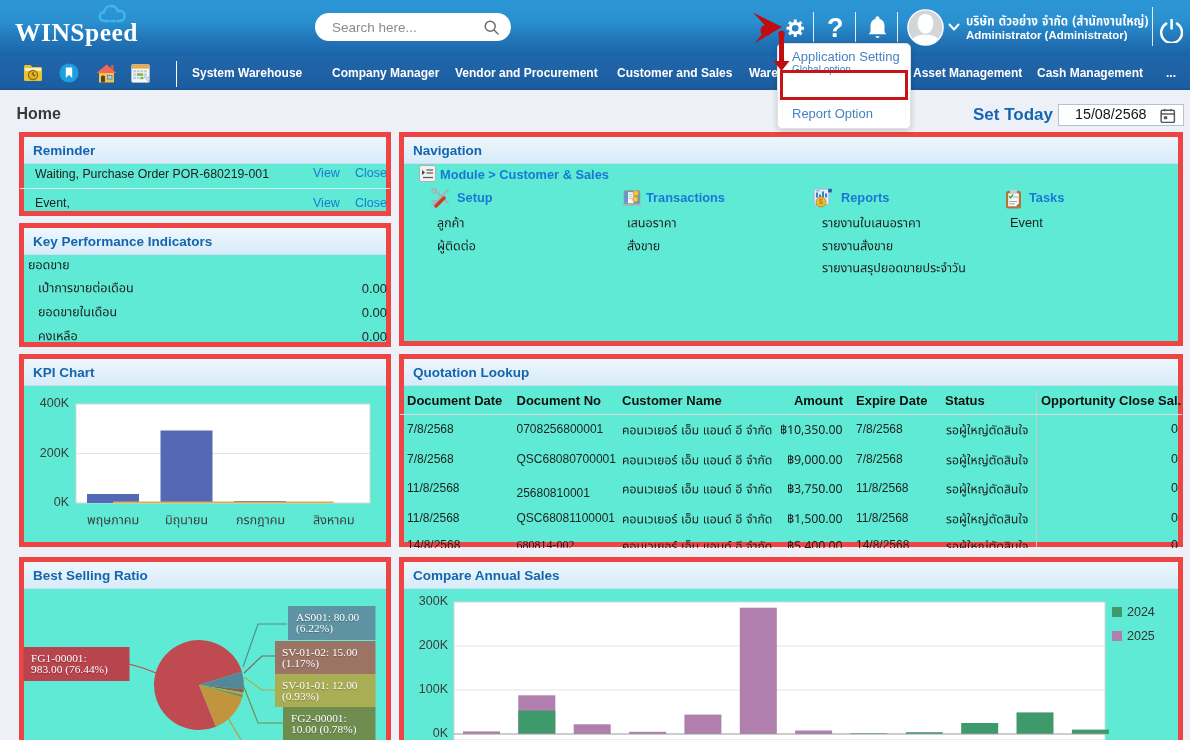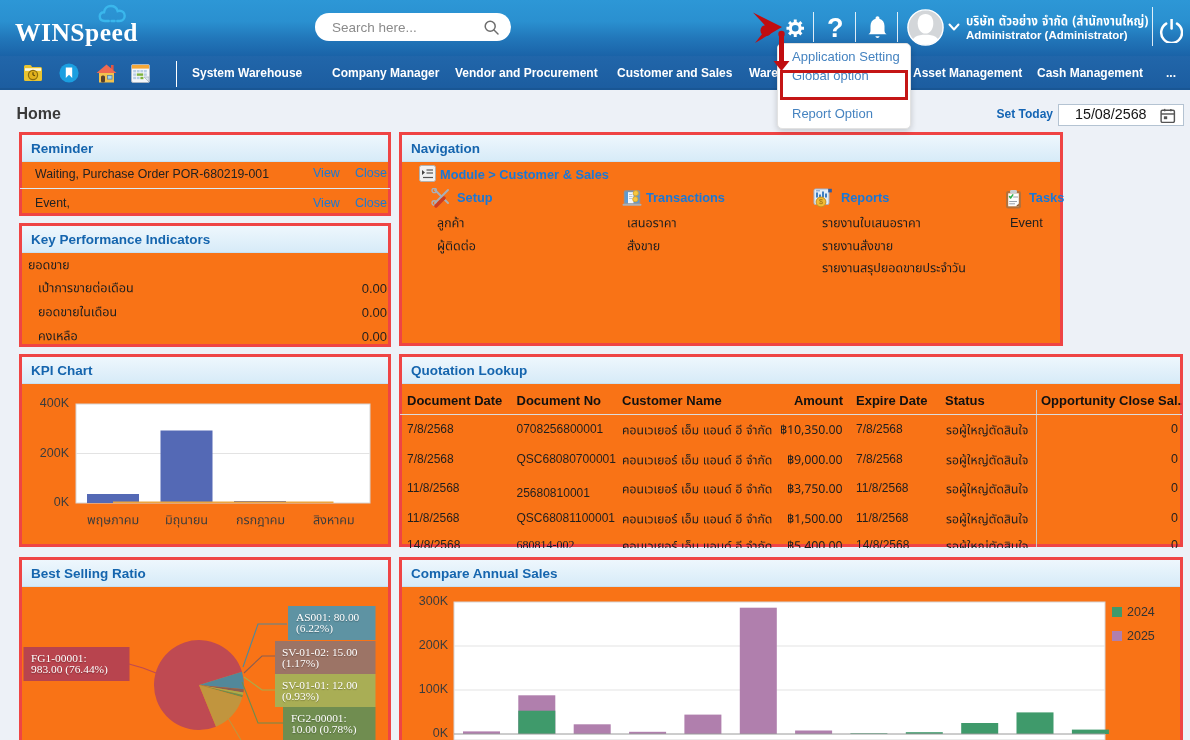"Global option" div { font-size: 13px -> 10px; top: 68px -> 62px }
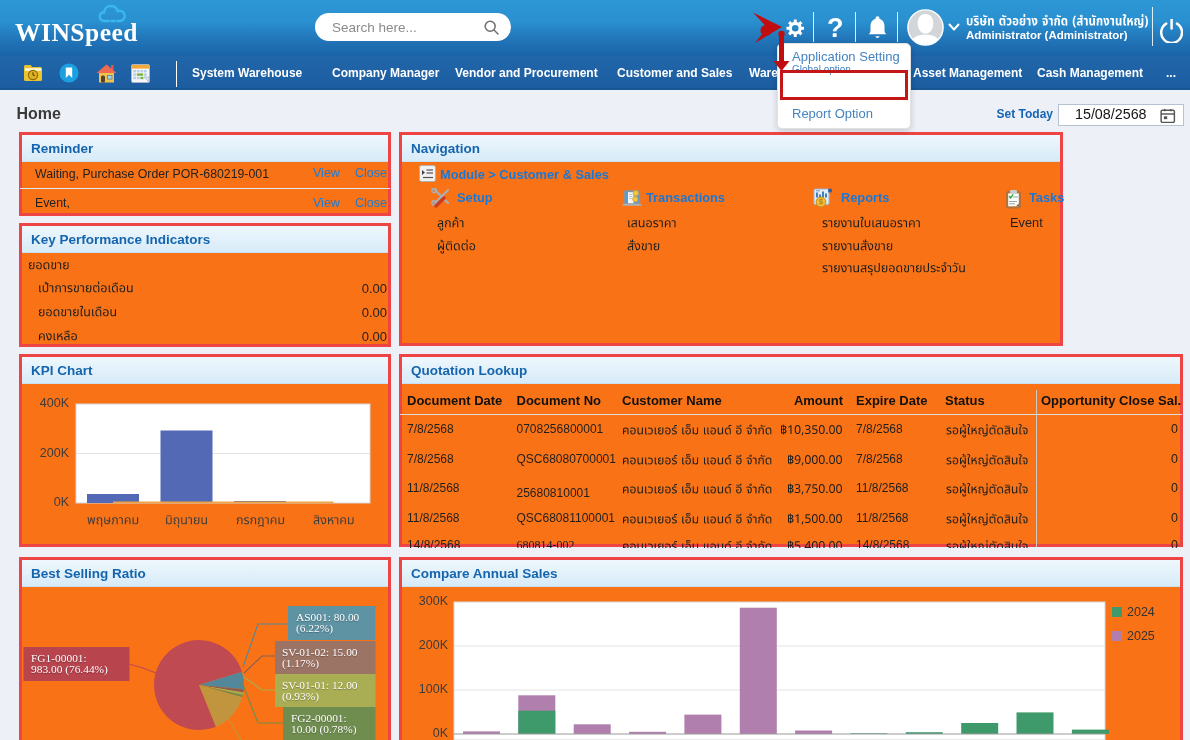"Set Today" div { font-size: 12px -> 17px }
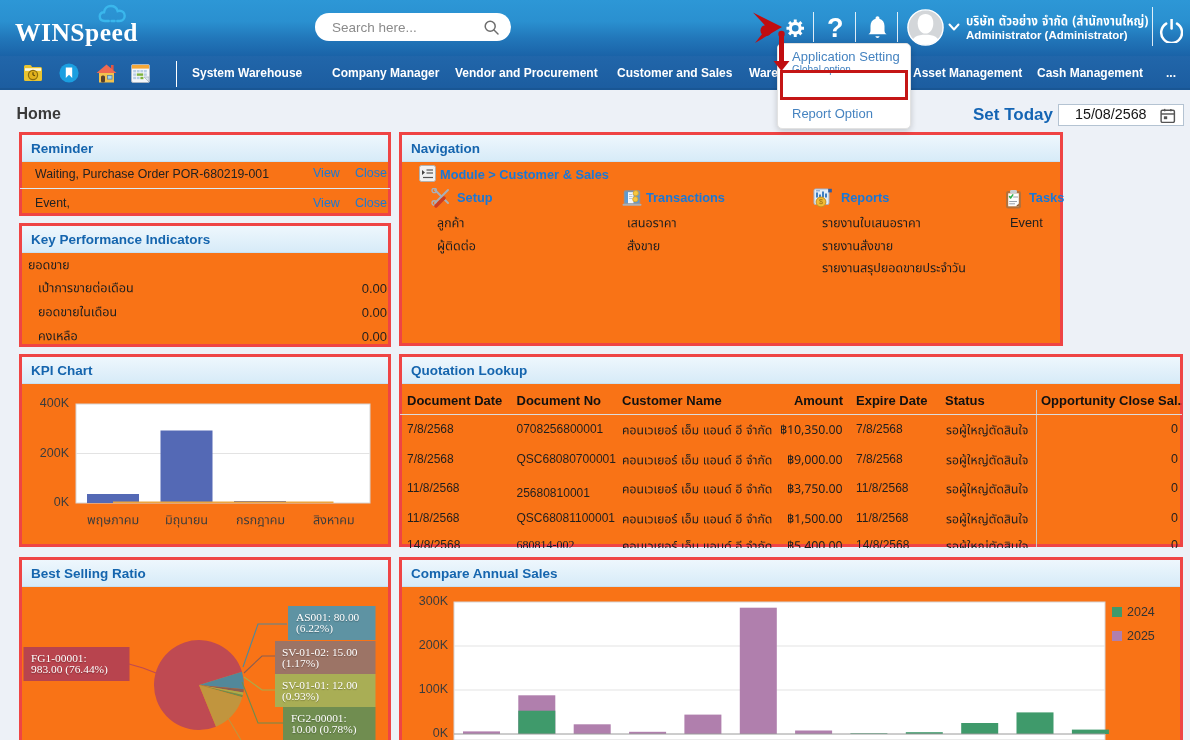"Reminder" .panel { background: #f97316 -> #5eead4; border: 3px solid #ef4444 -> 5px solid #ef4444 }
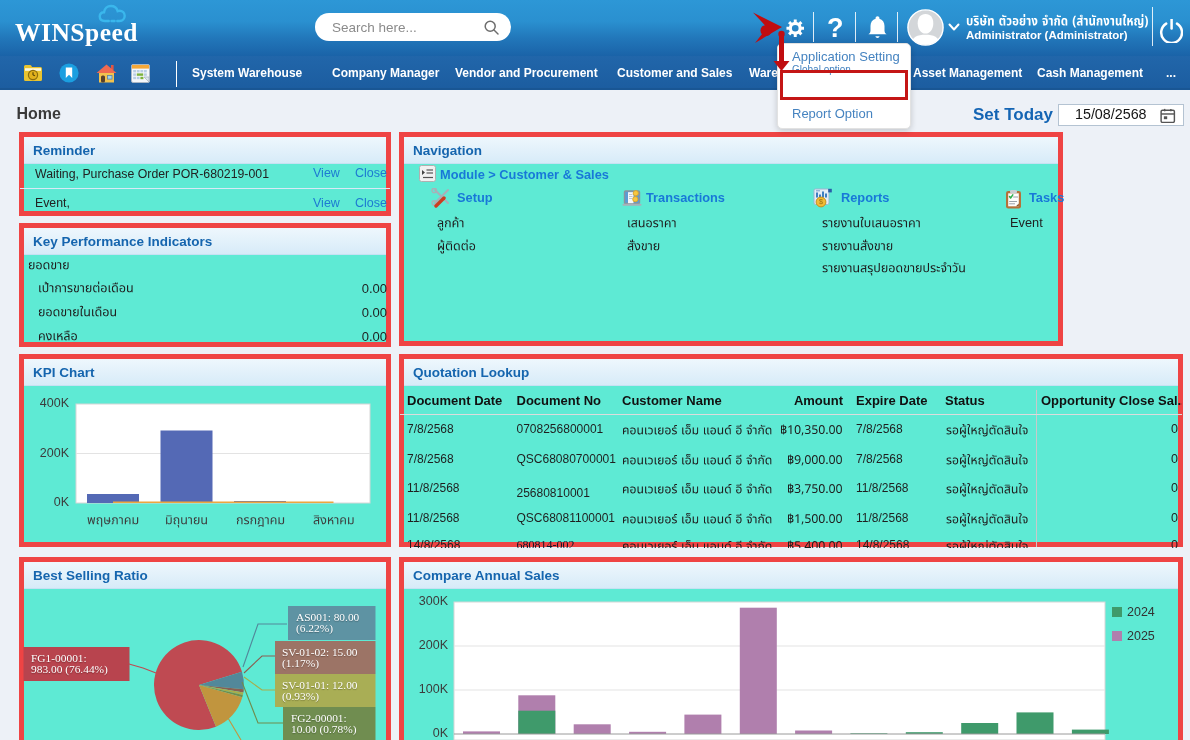"Navigation" div.panel { width: 664px -> 784px }
